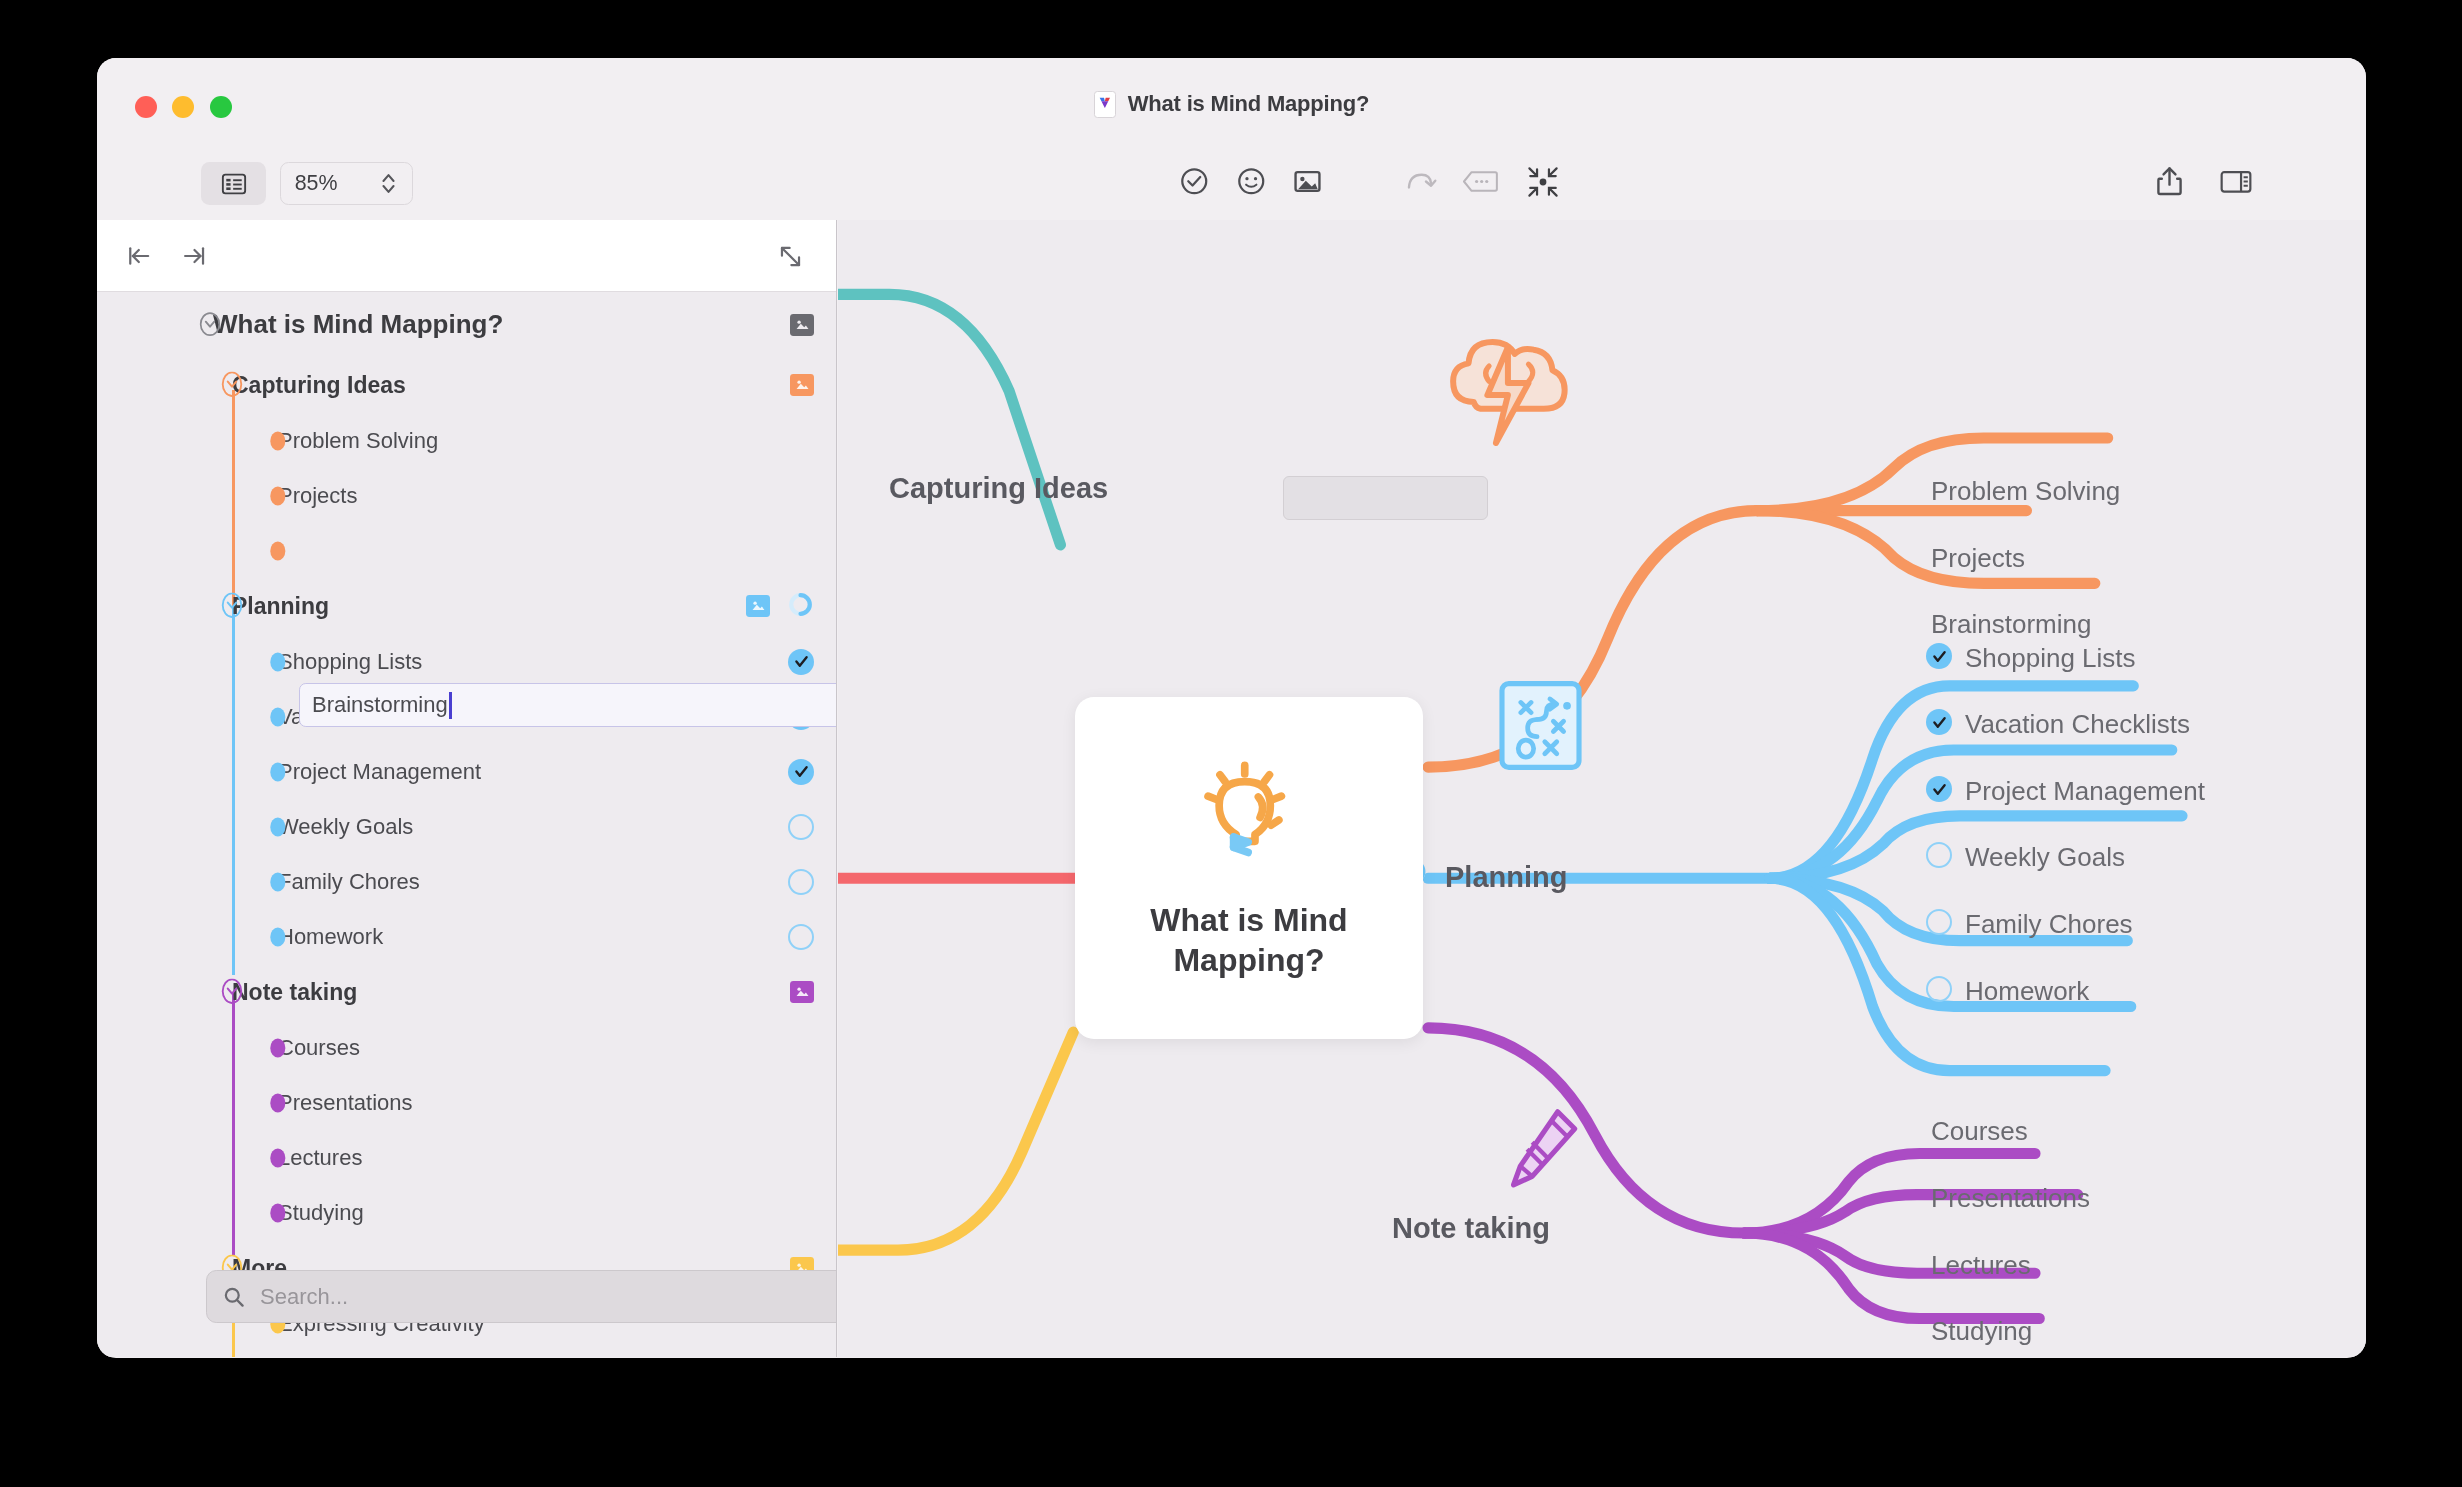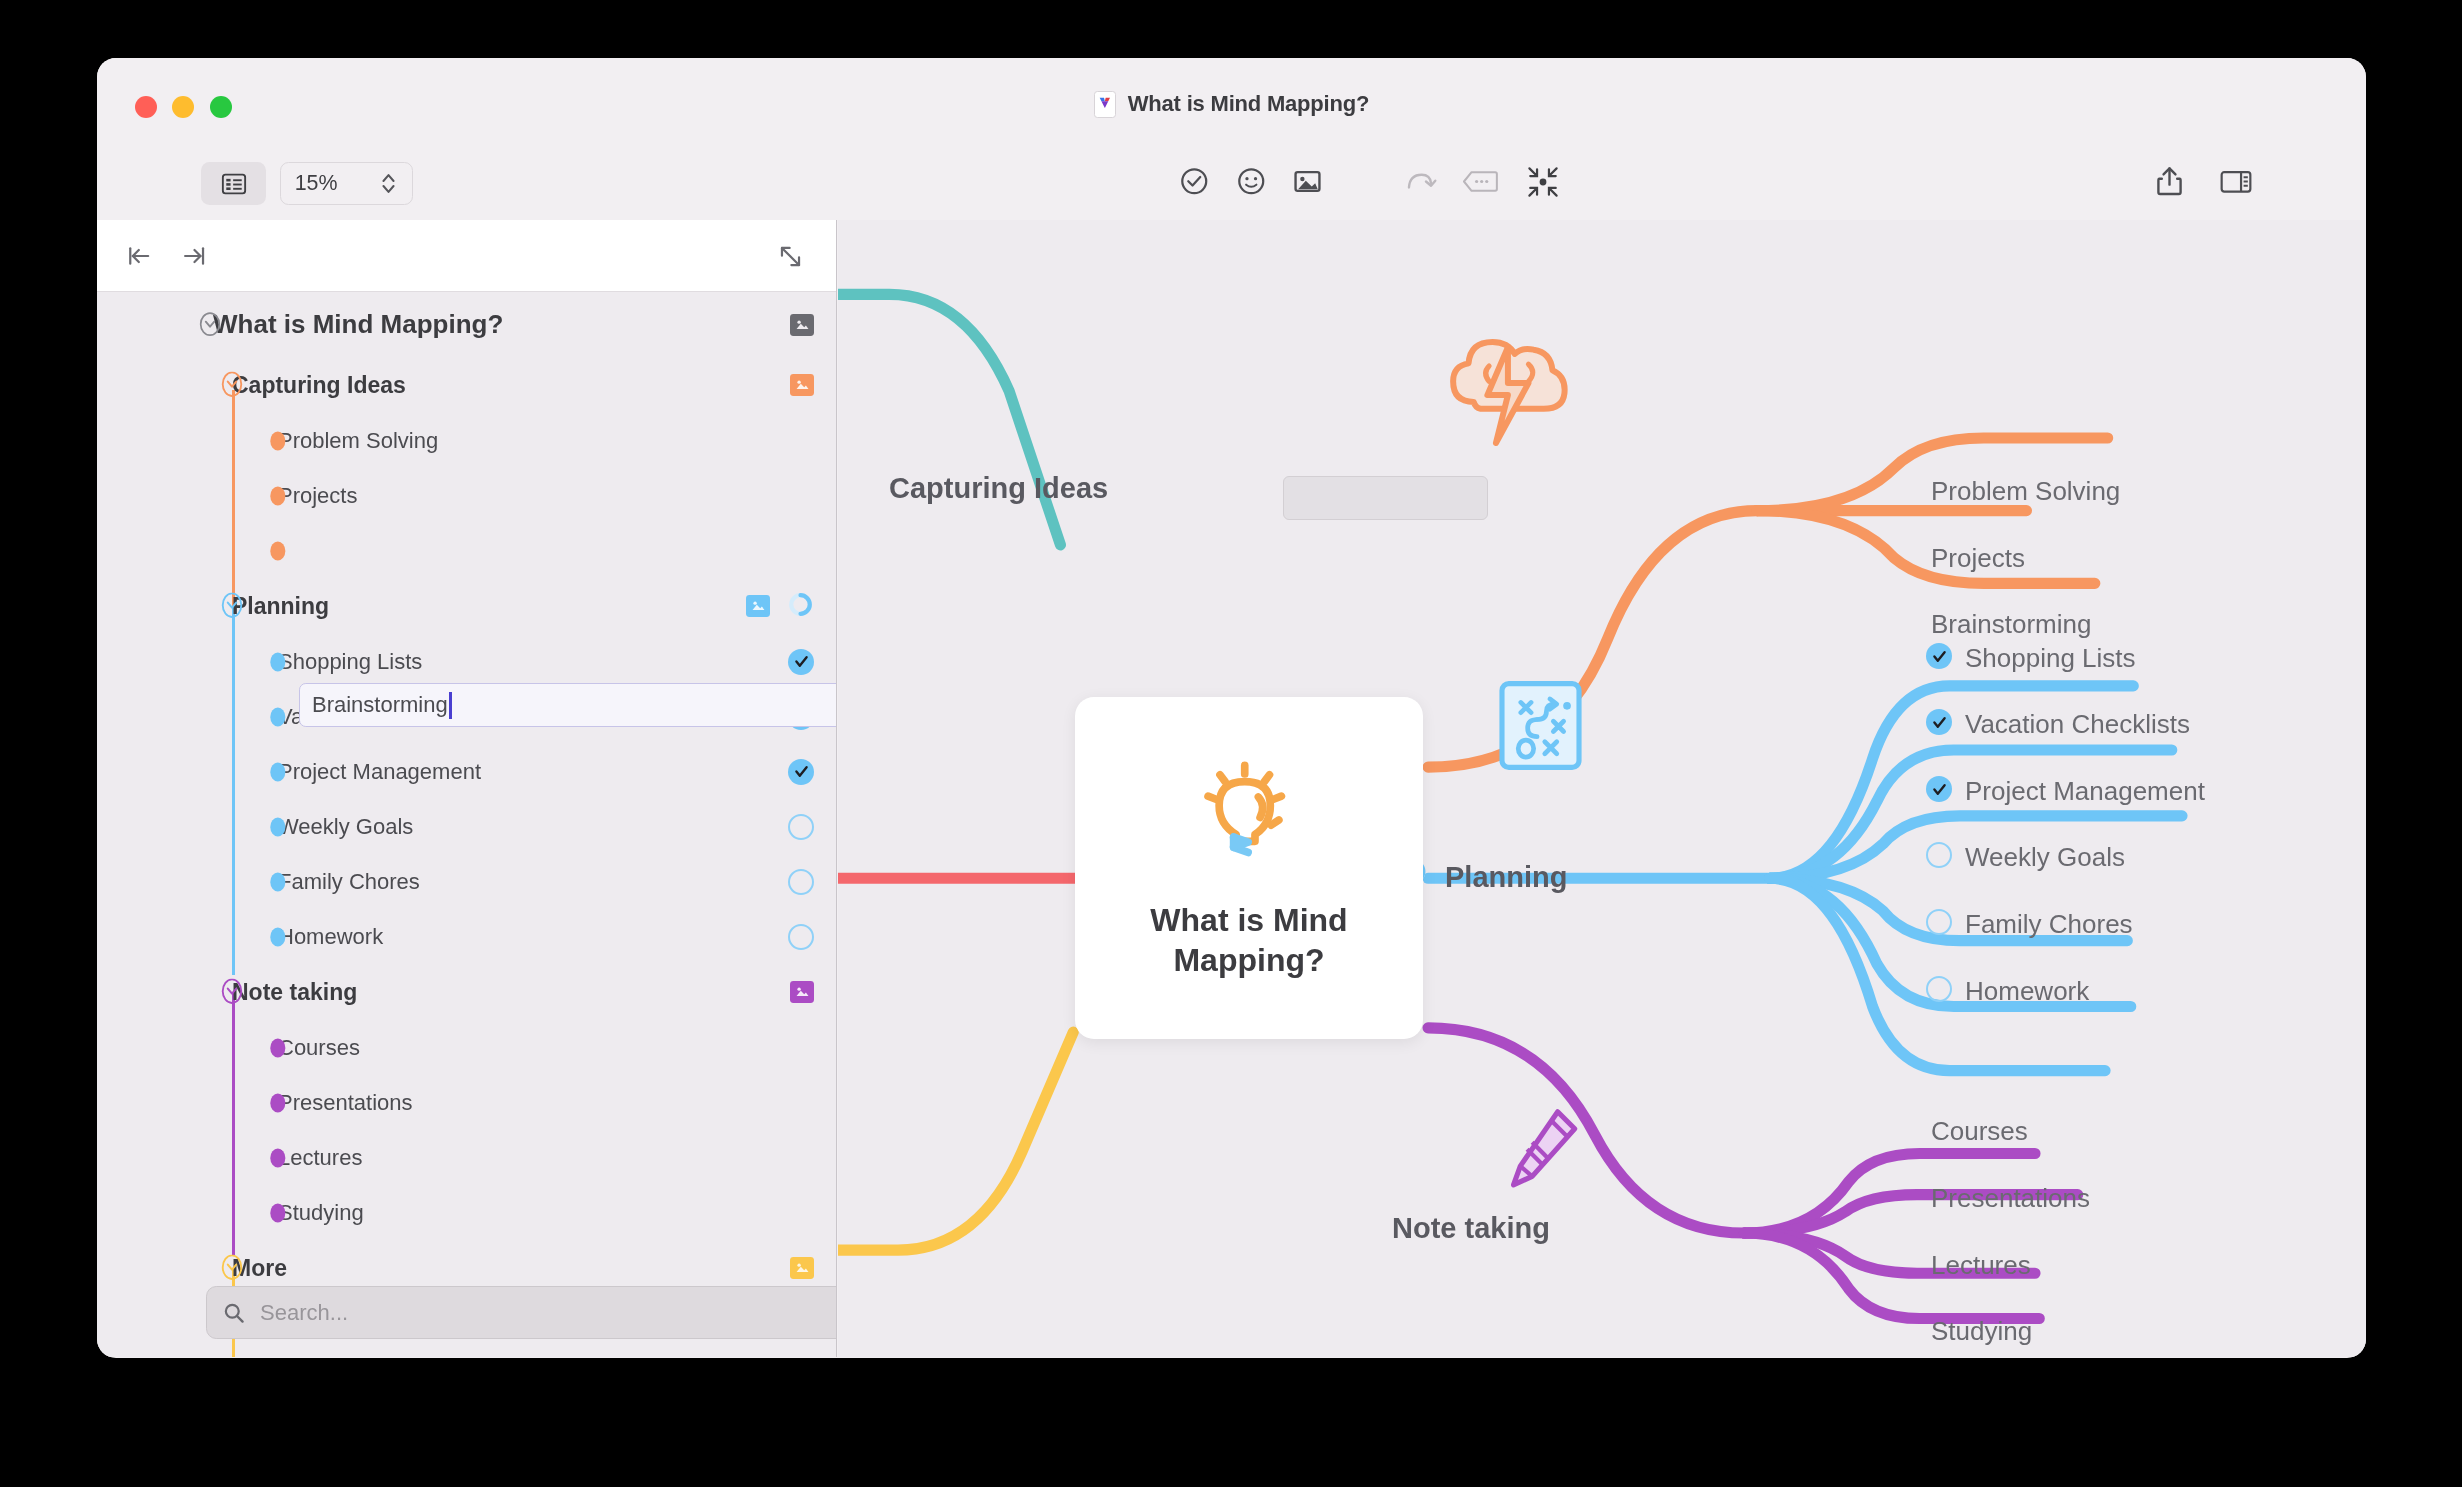"15%" span { text: 15% -> 85% }
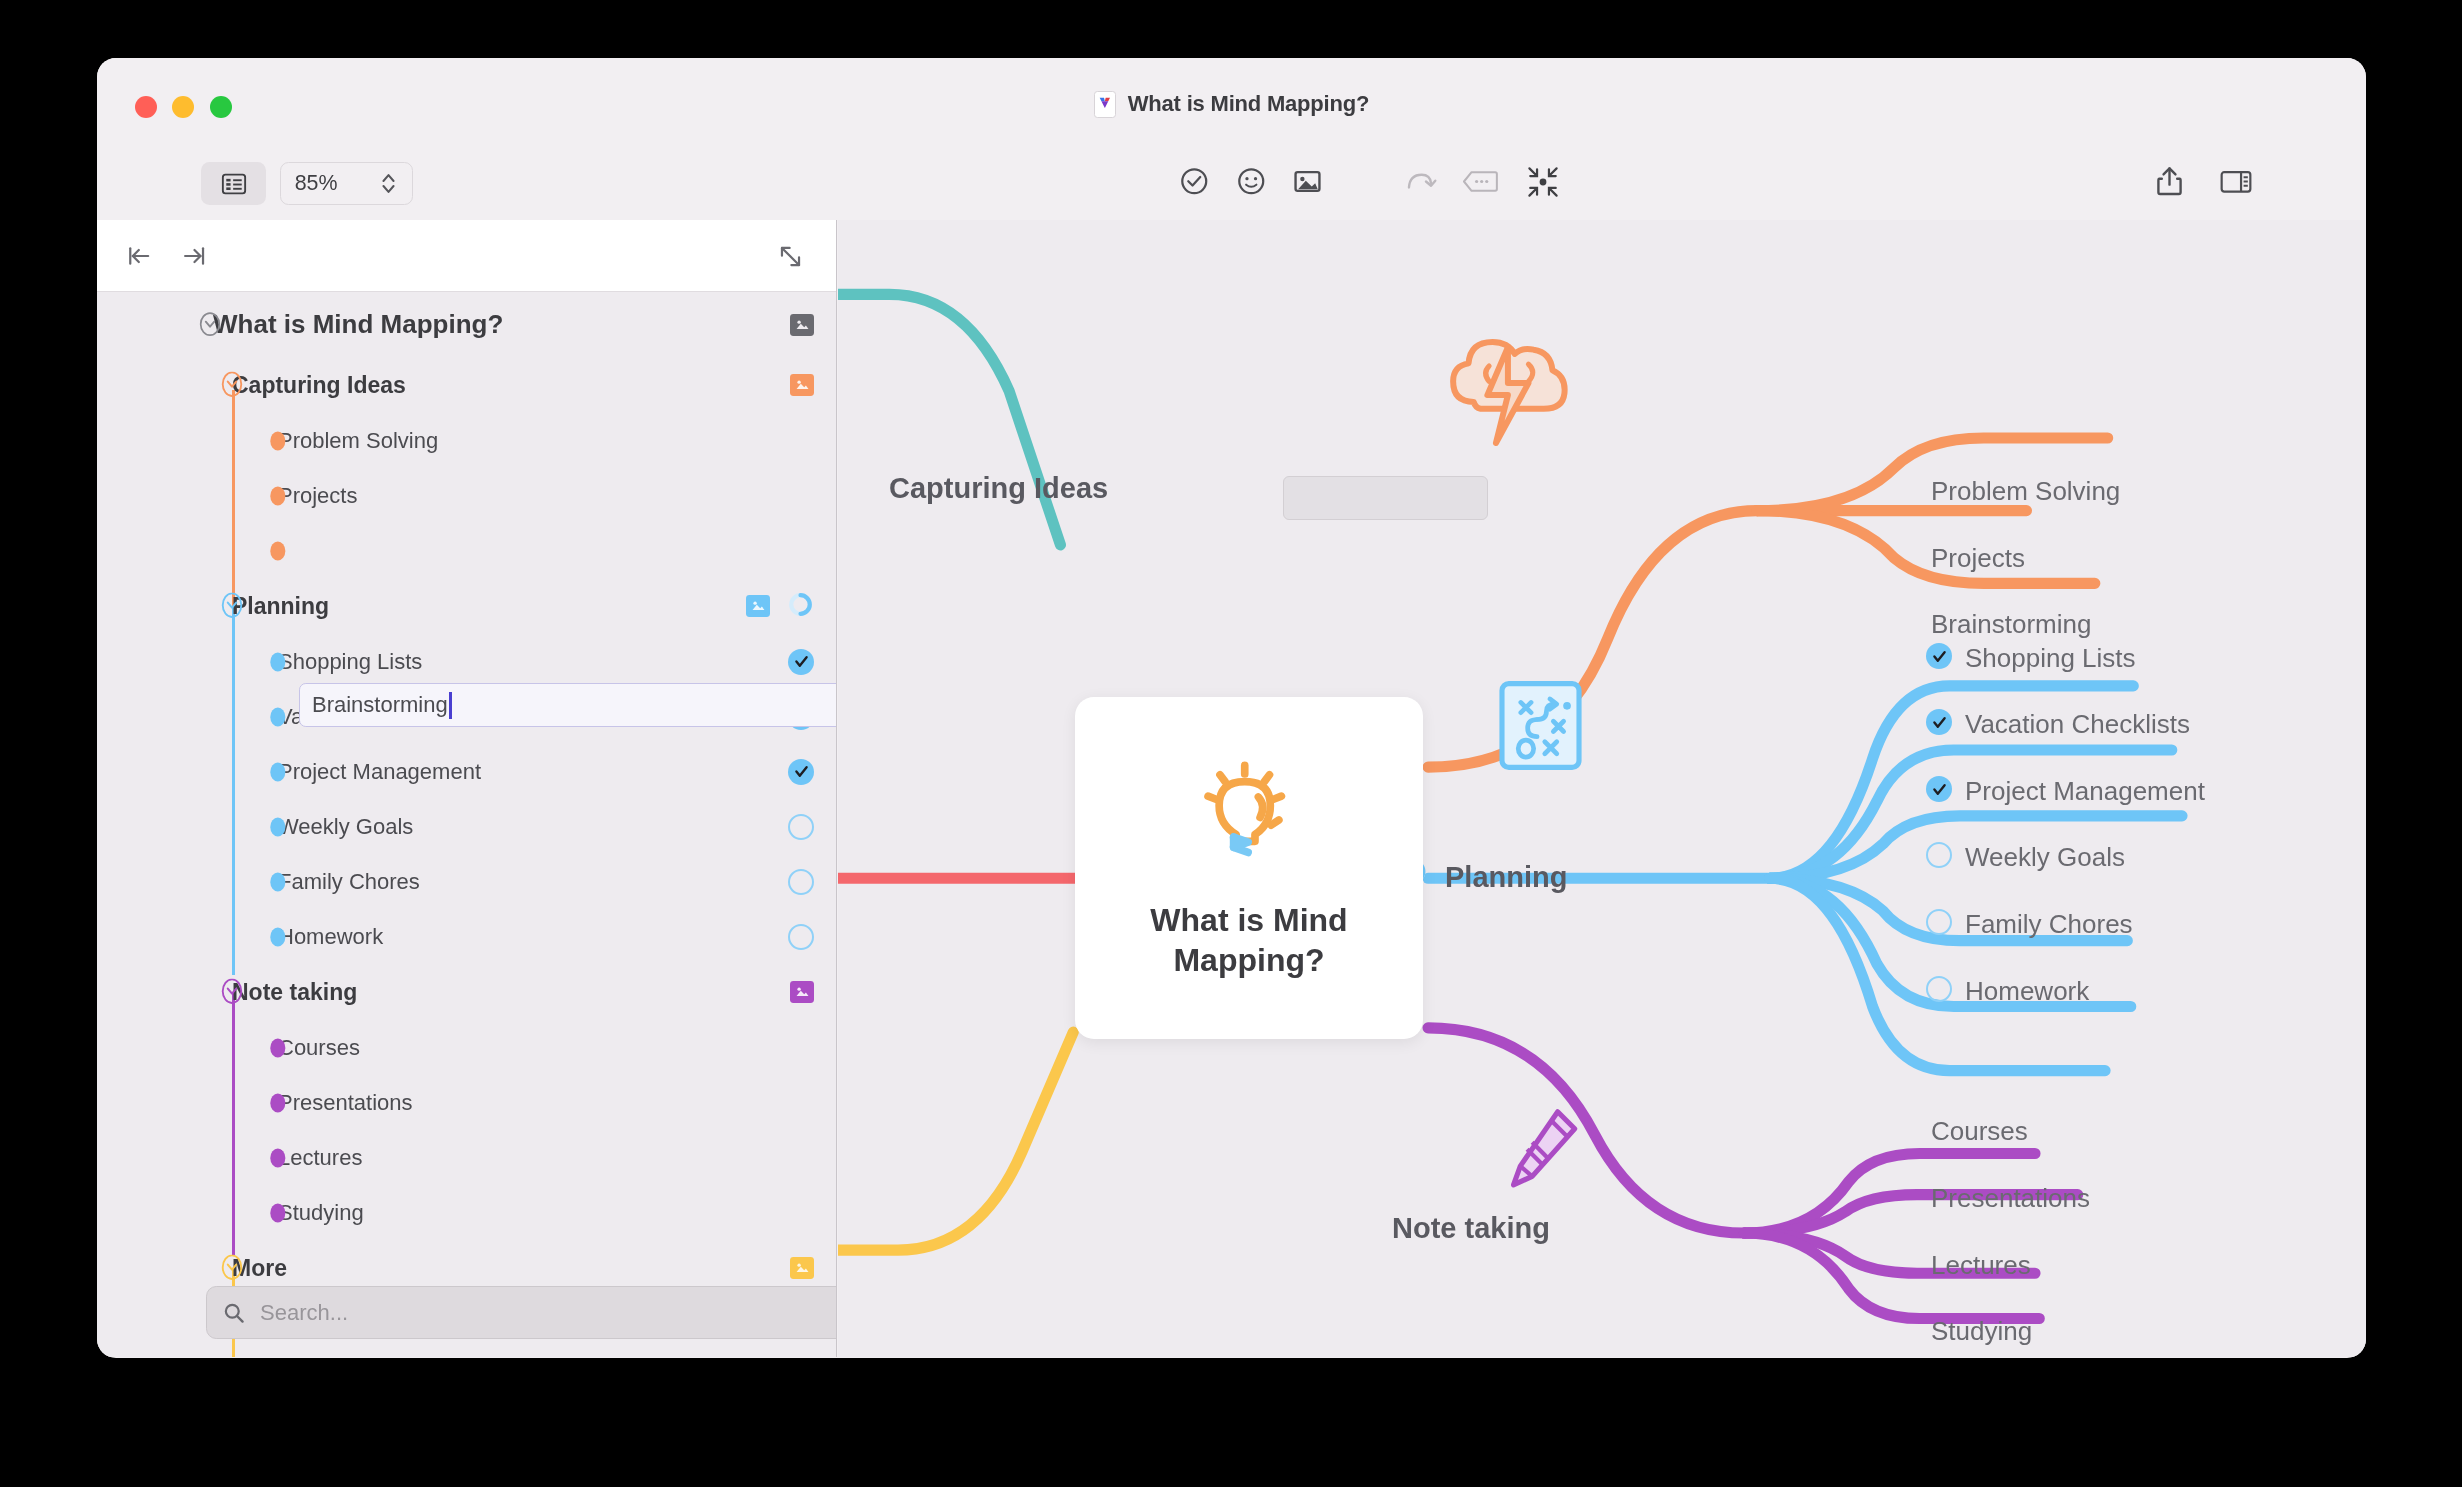"Search..." #searchbar { bottom: 18px -> 34px }
